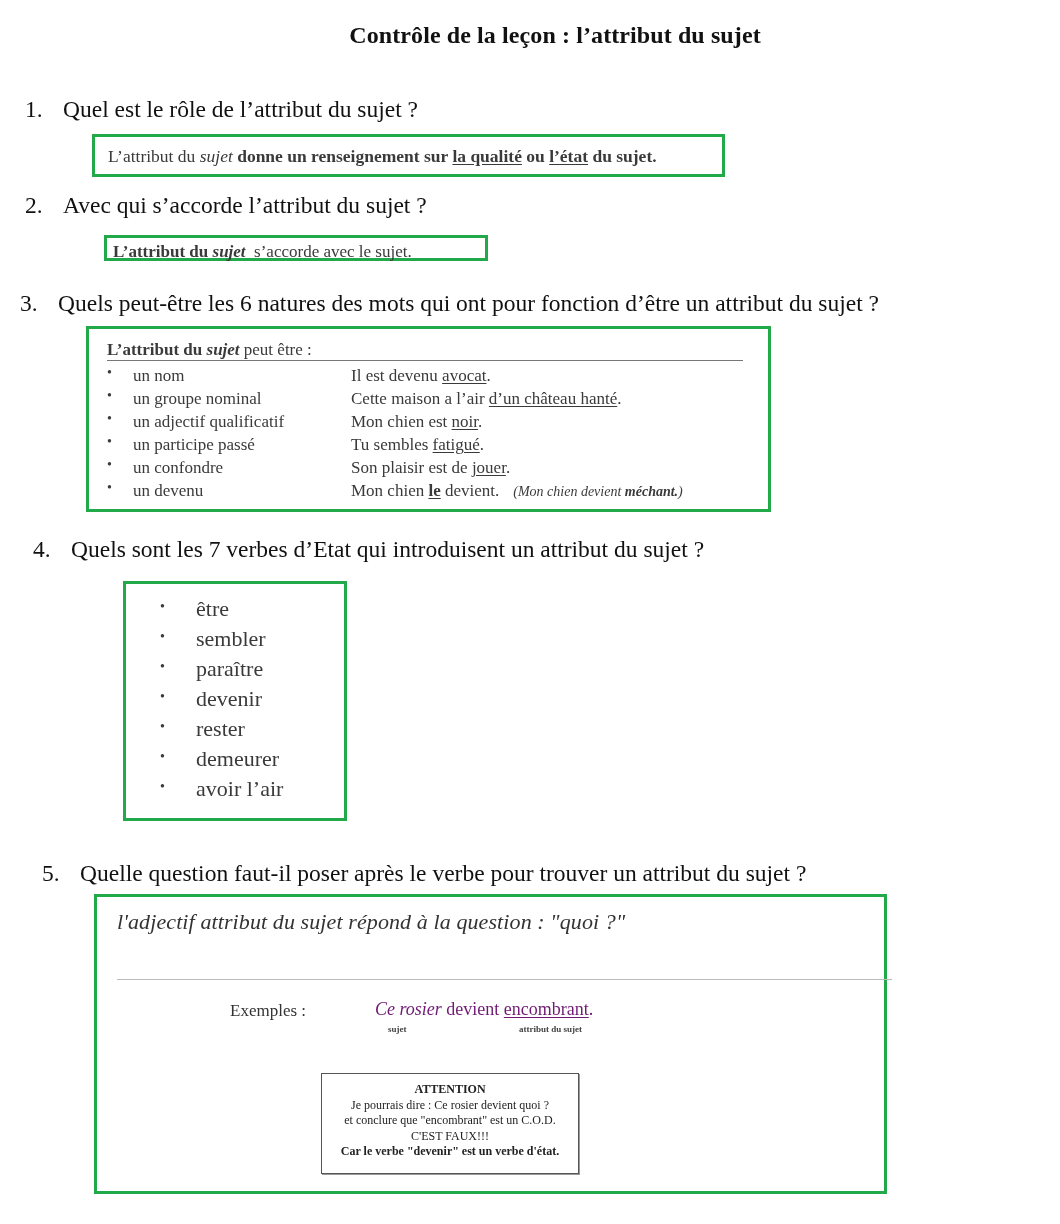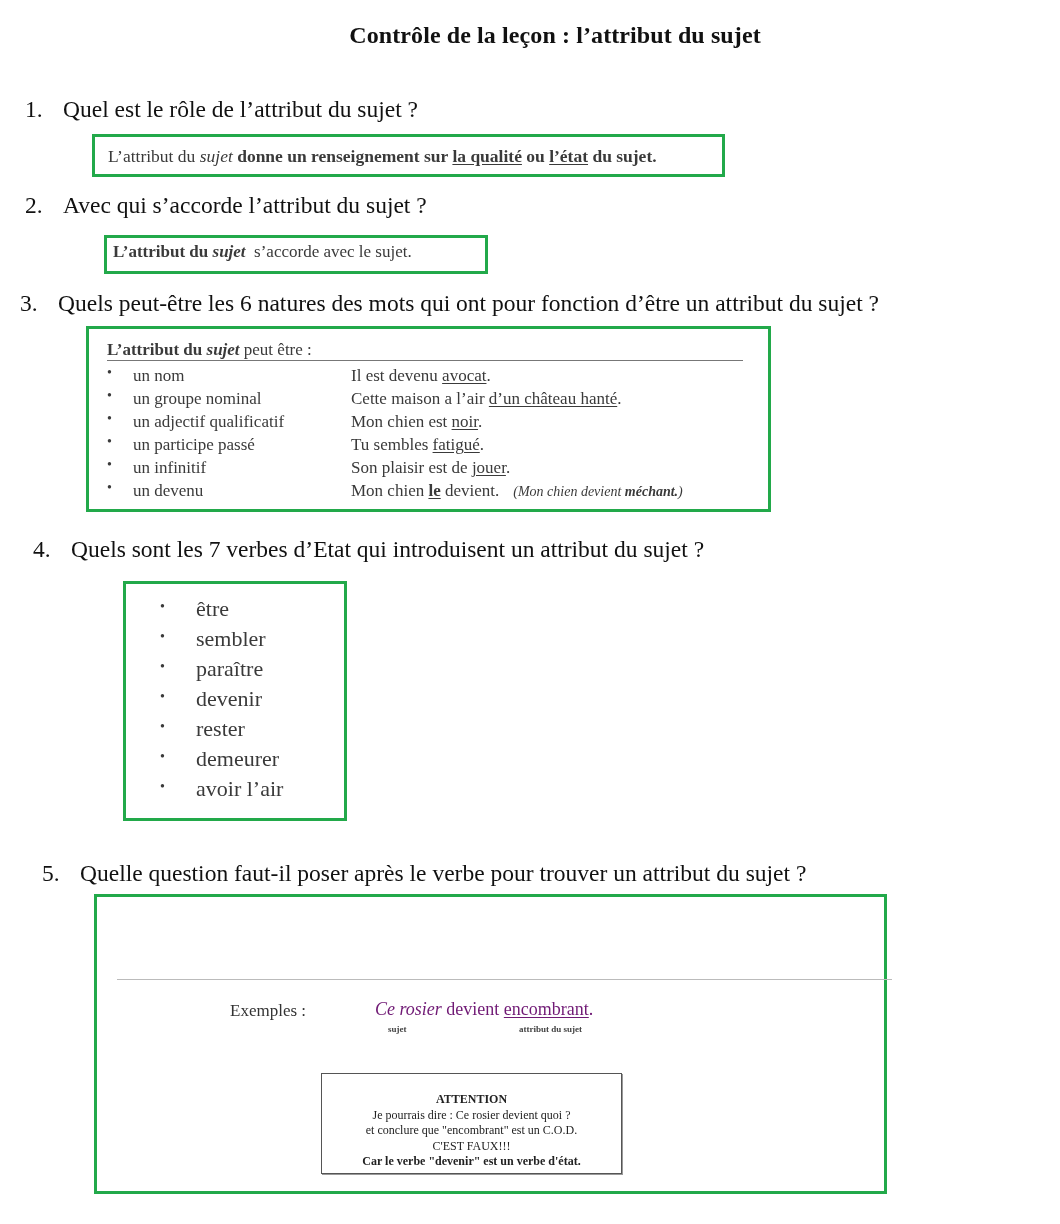"L’attribut du sujet s’accorde avec" #box2 { height: 39px -> 26px }
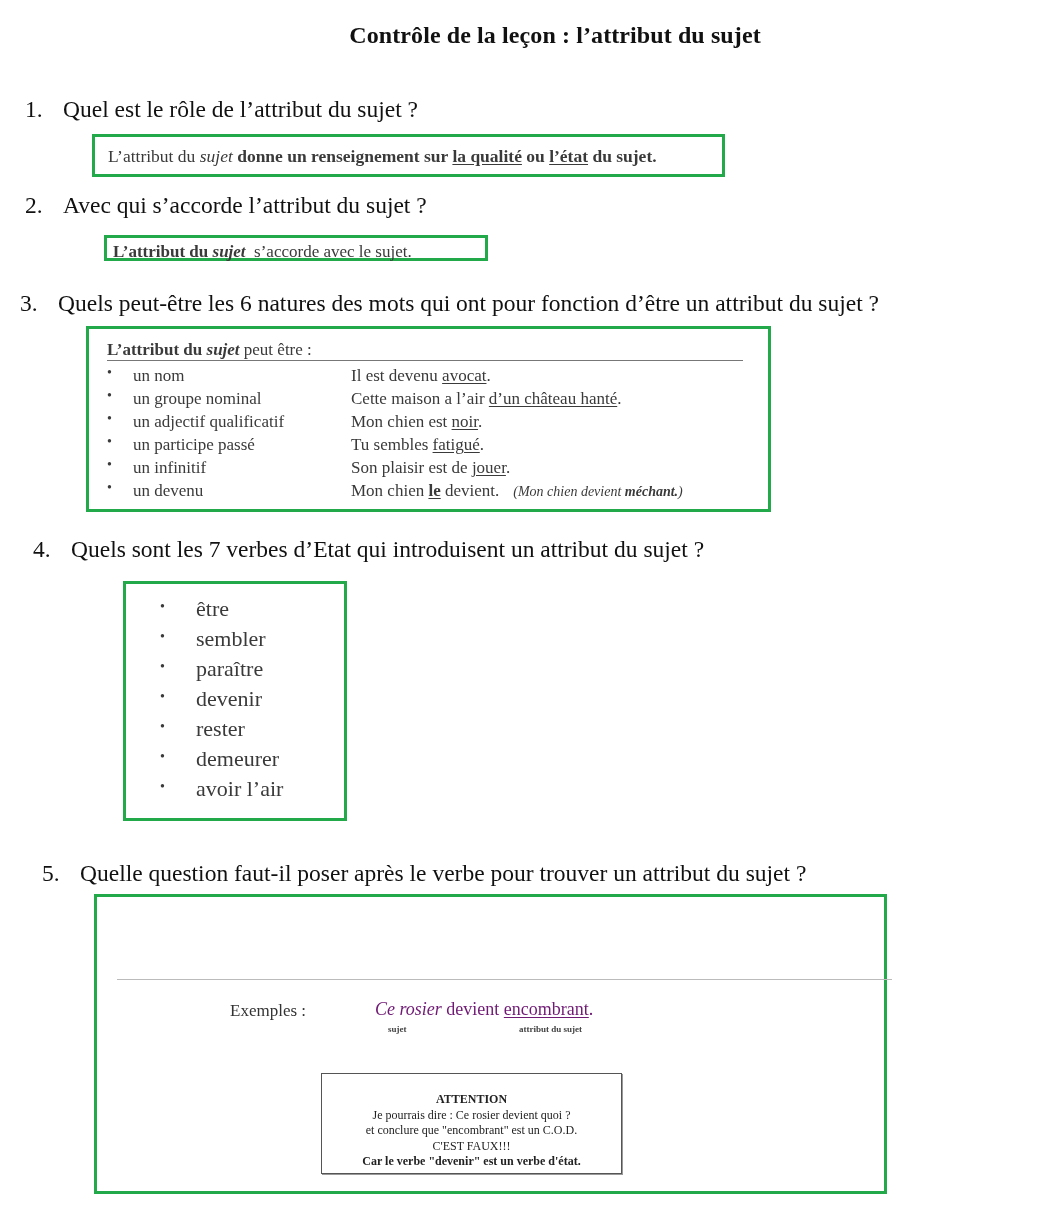"un infinitif" span.nature { text: infinitif -> confondre }
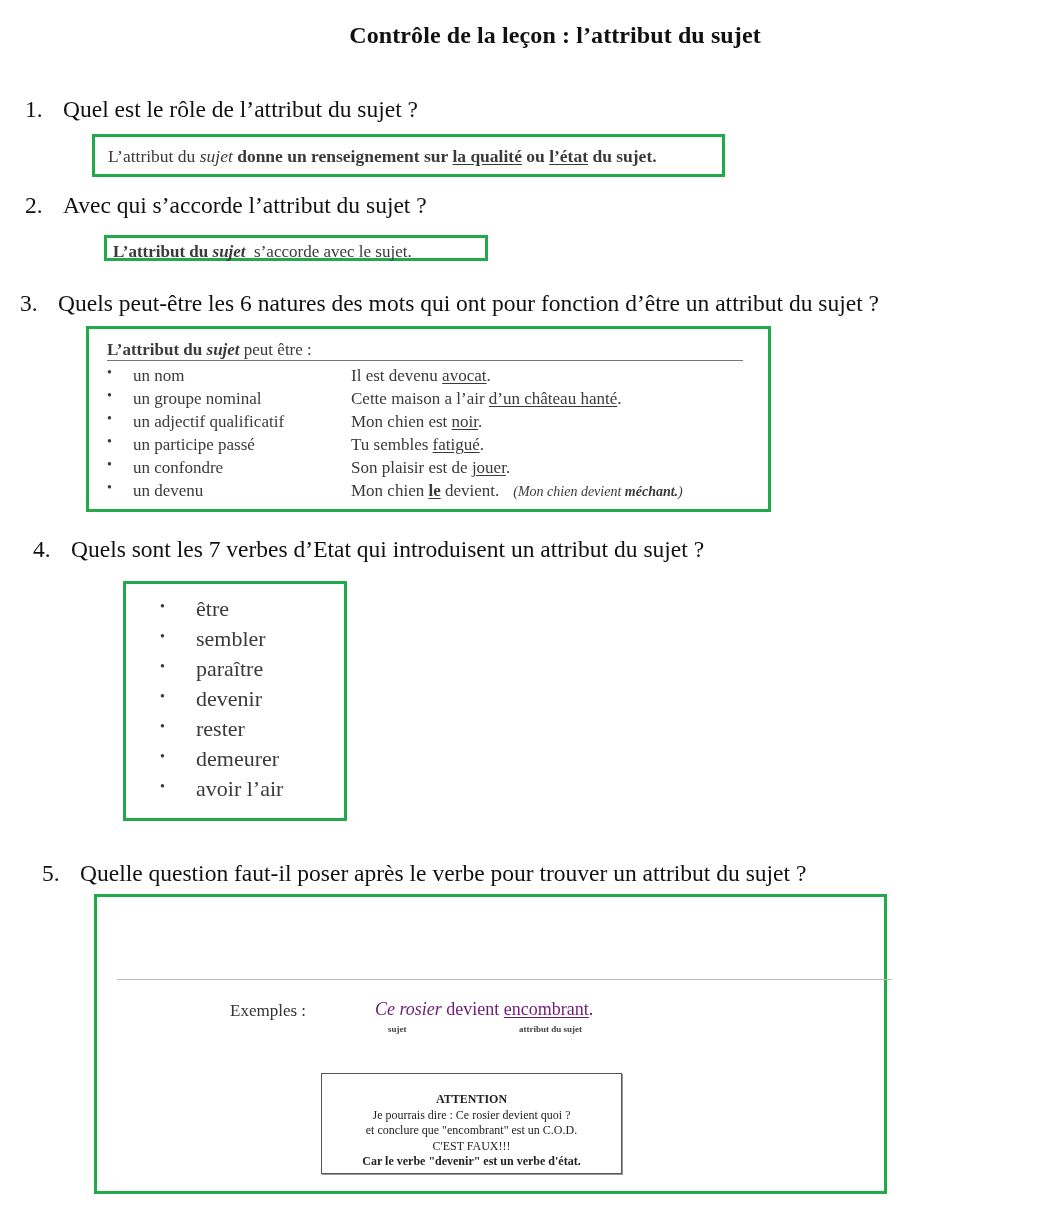"l'adjectif attribut du sujet répond" div.it { html: none -> <div>l'adjectif attribut du sujet répond à la question : "quoi ?"</div> }
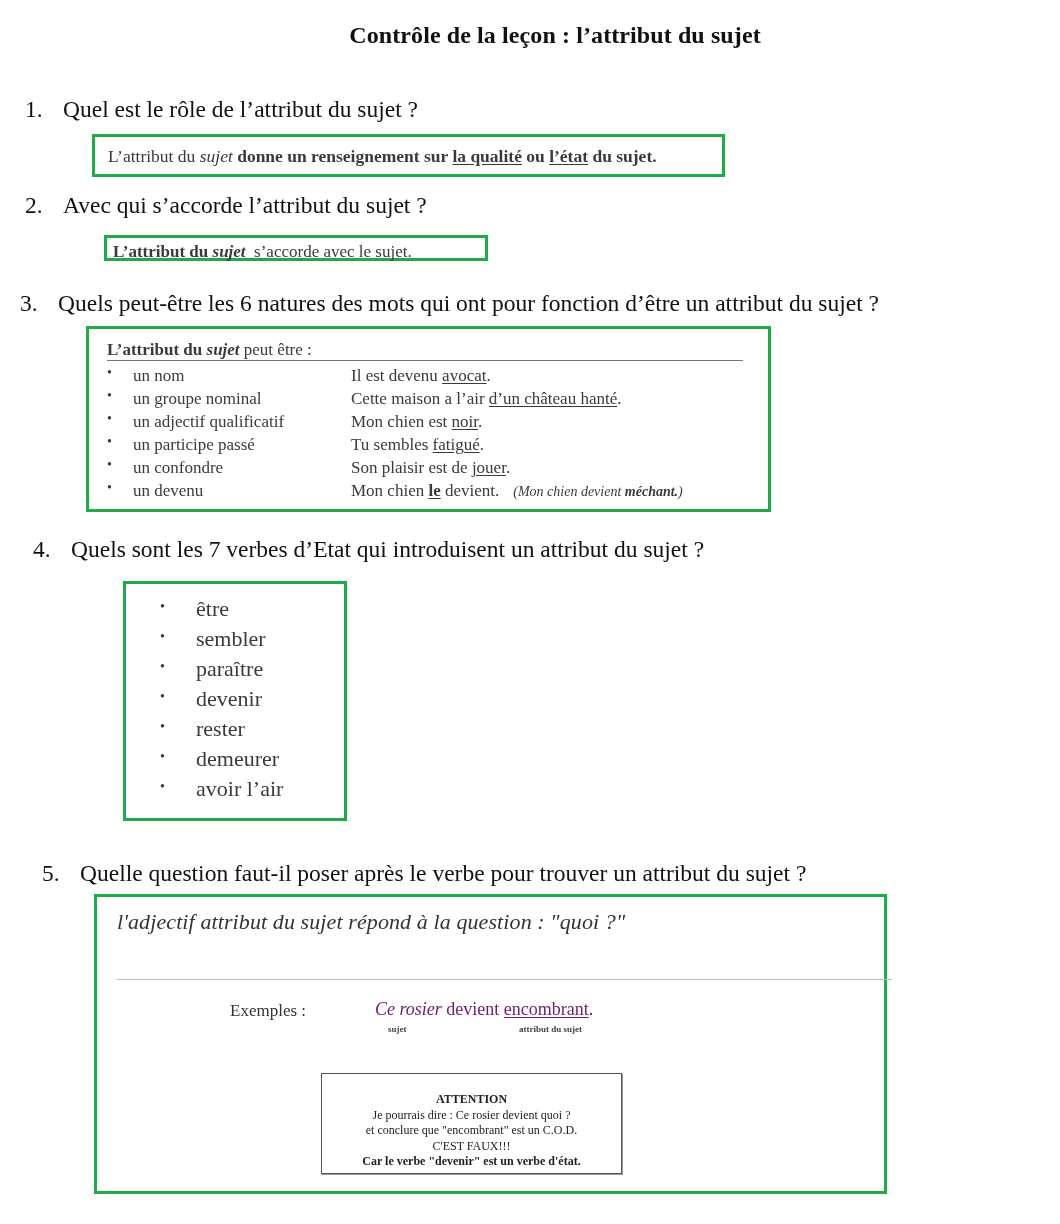"ATTENTION" #box5 .attention { padding-top: 18px -> 8px; width: 301px -> 258px }
